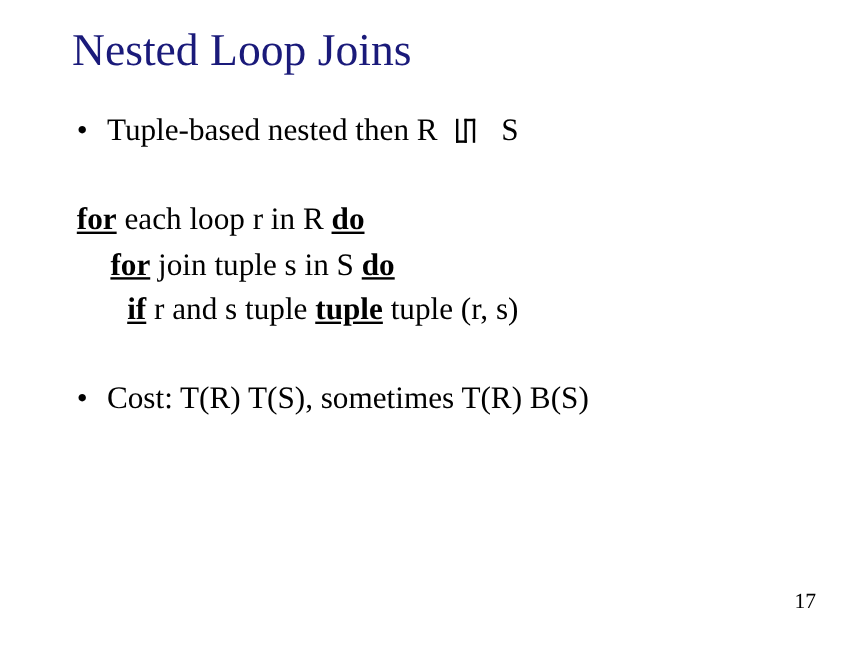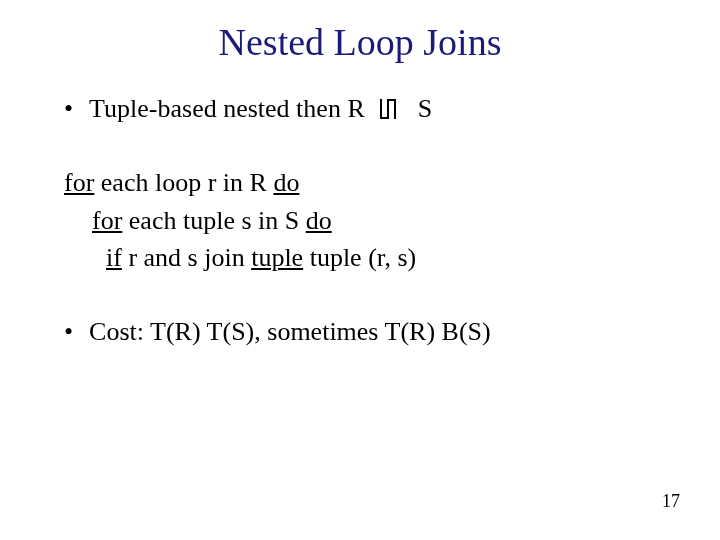"Nested Loop Joins" .title { text-align: center -> left }
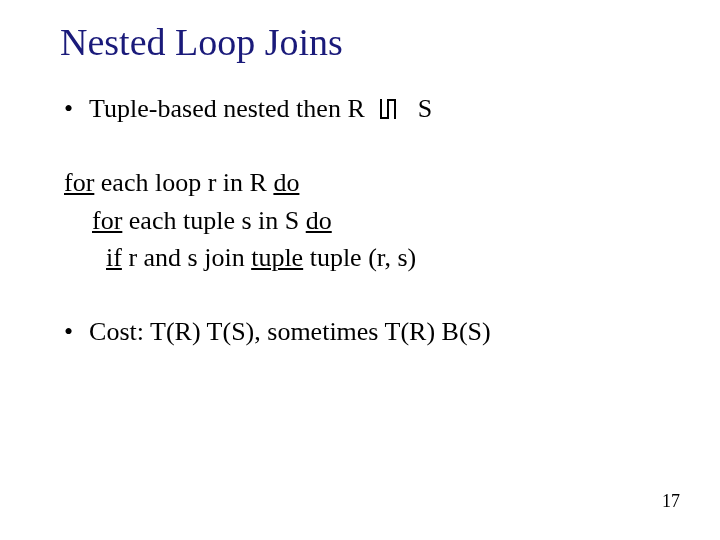"for" .u { font-weight: none -> bold }
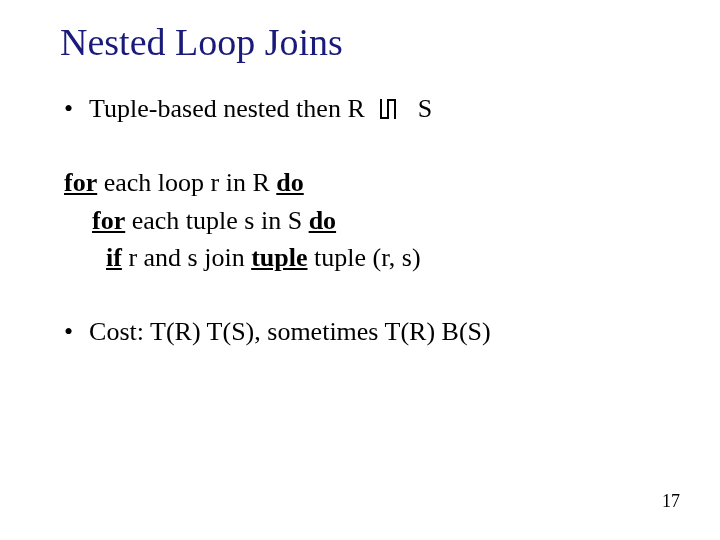"each tuple s in S" span { text: each -> join }
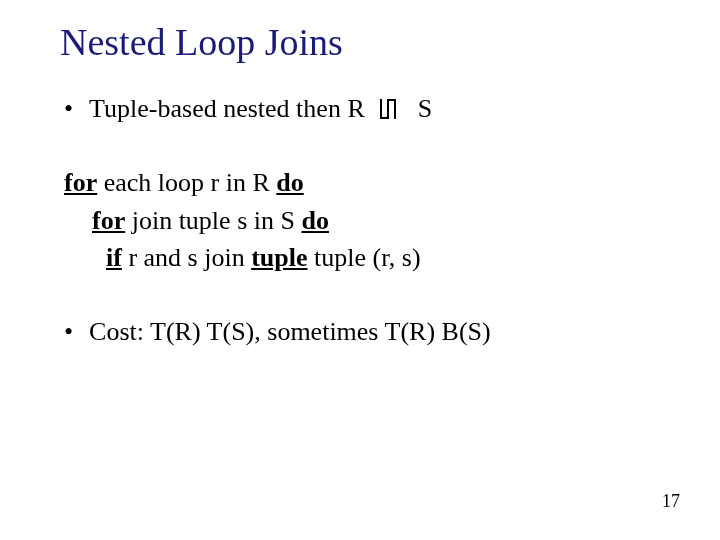"r and s join" span { text: join -> tuple }
